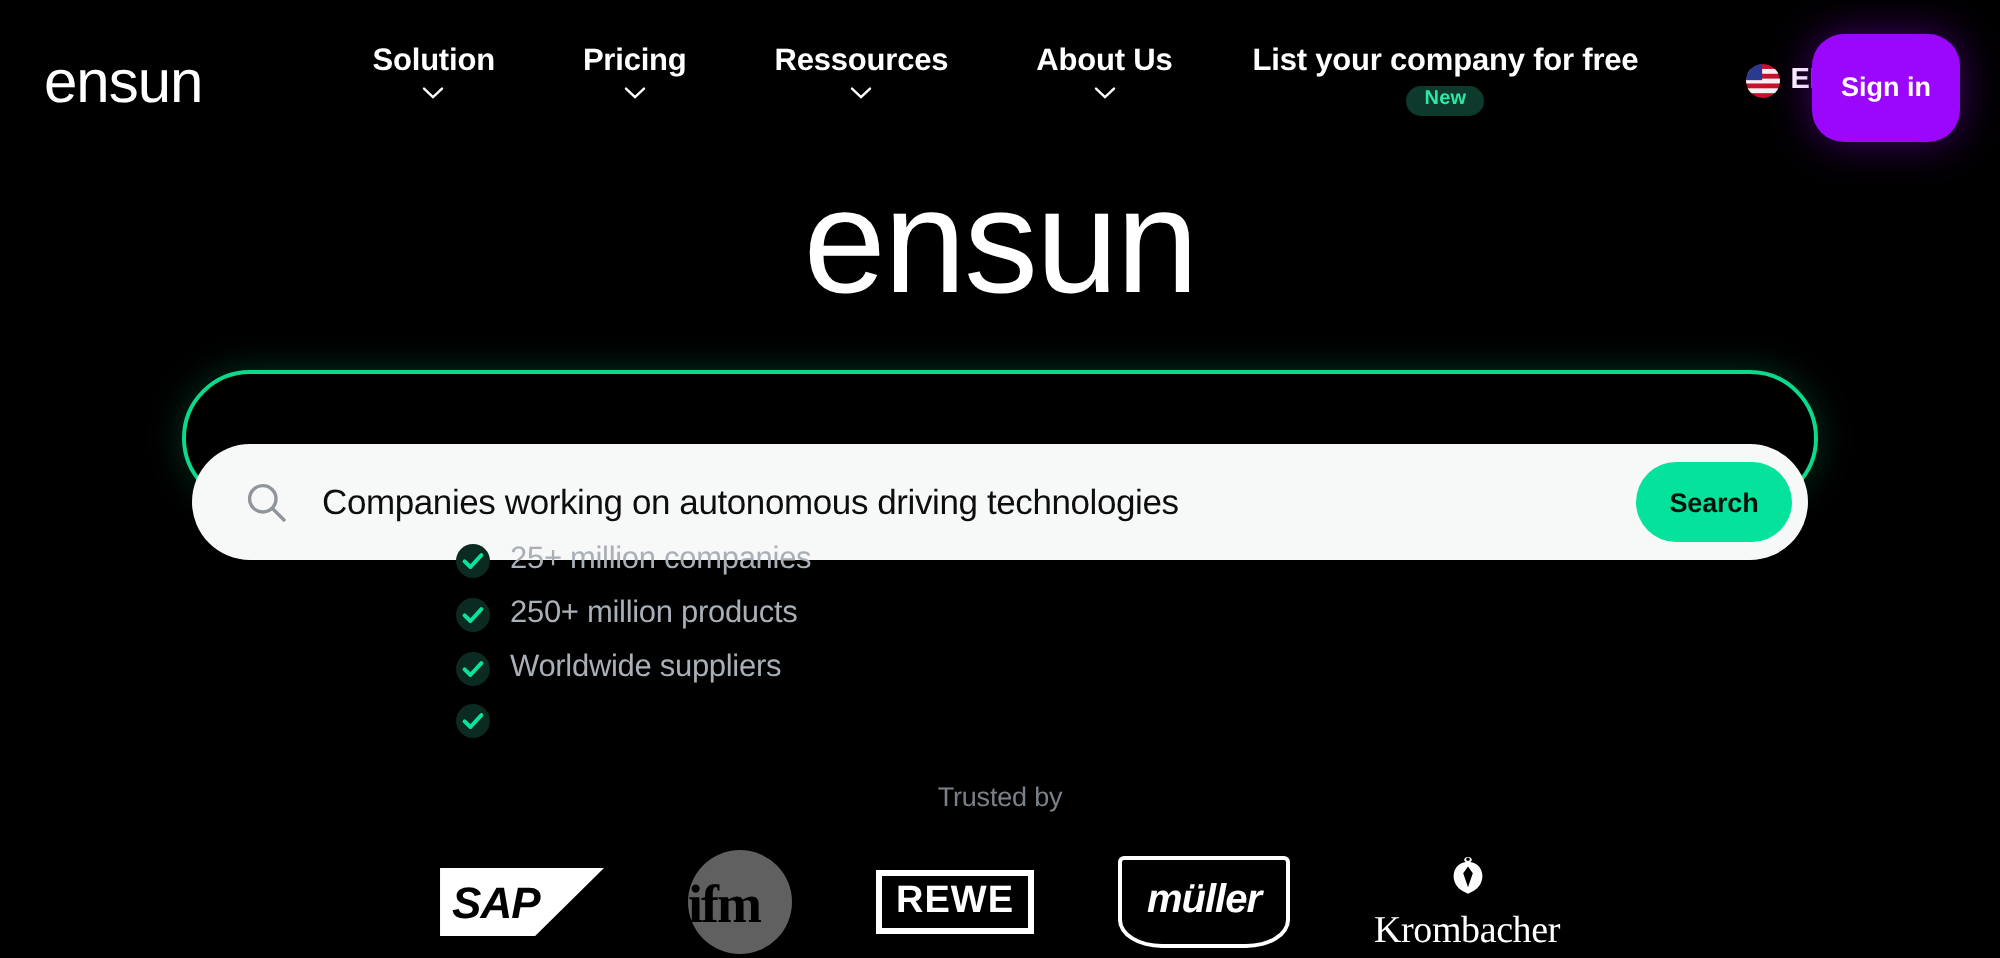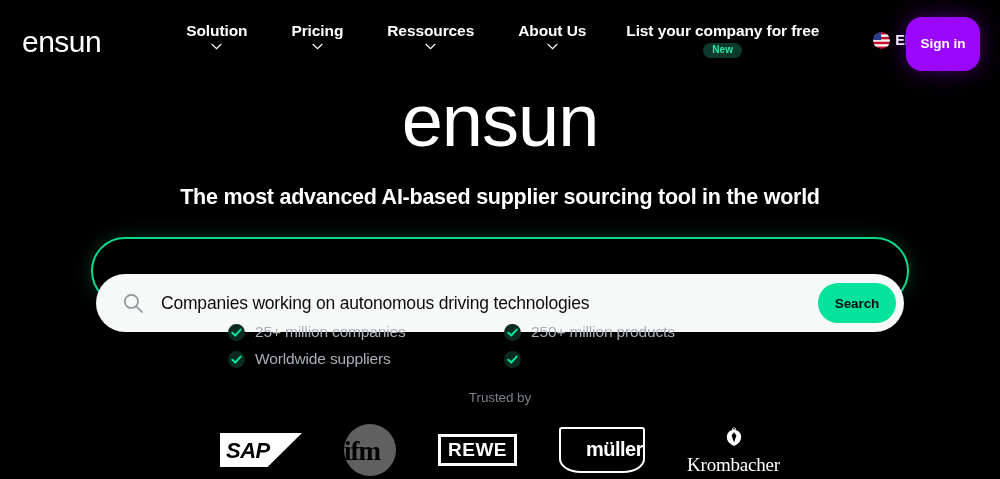"The most advanced AI-based supplier" div.hero-tagline { html: <div>The most advanced AI-based supplier sourcing tool in the world</div> -> none }
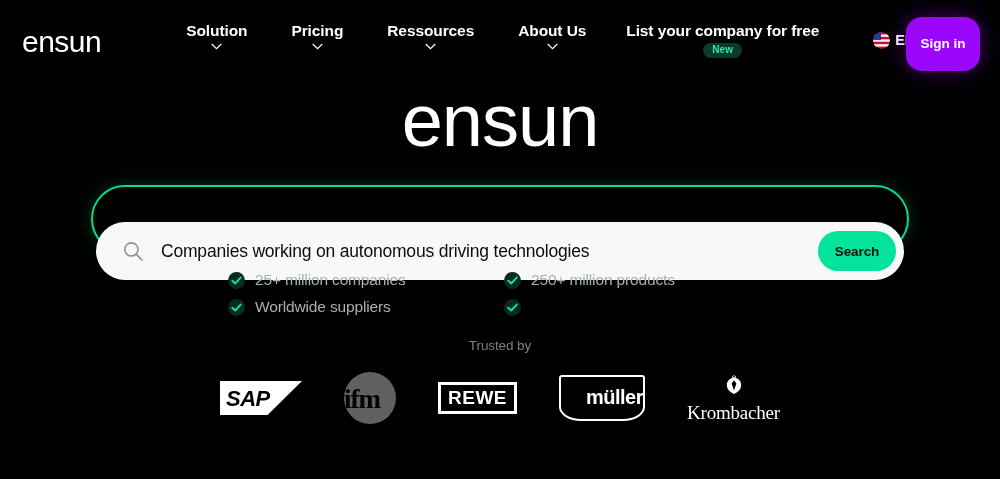"25+ million companies" .features { grid-template-columns: 1fr 1fr -> 1fr }
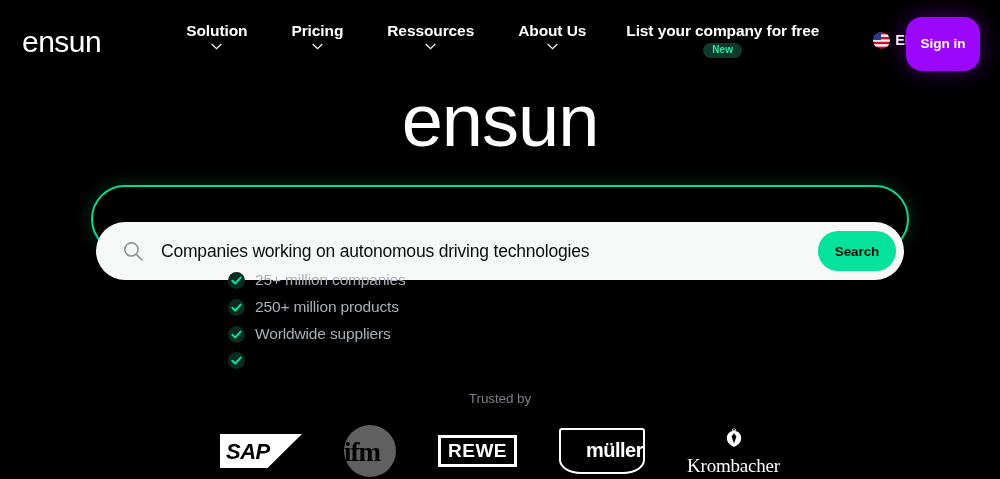"müller" .logo-muller { font-style: none -> italic; justify-content: flex-end -> center }
